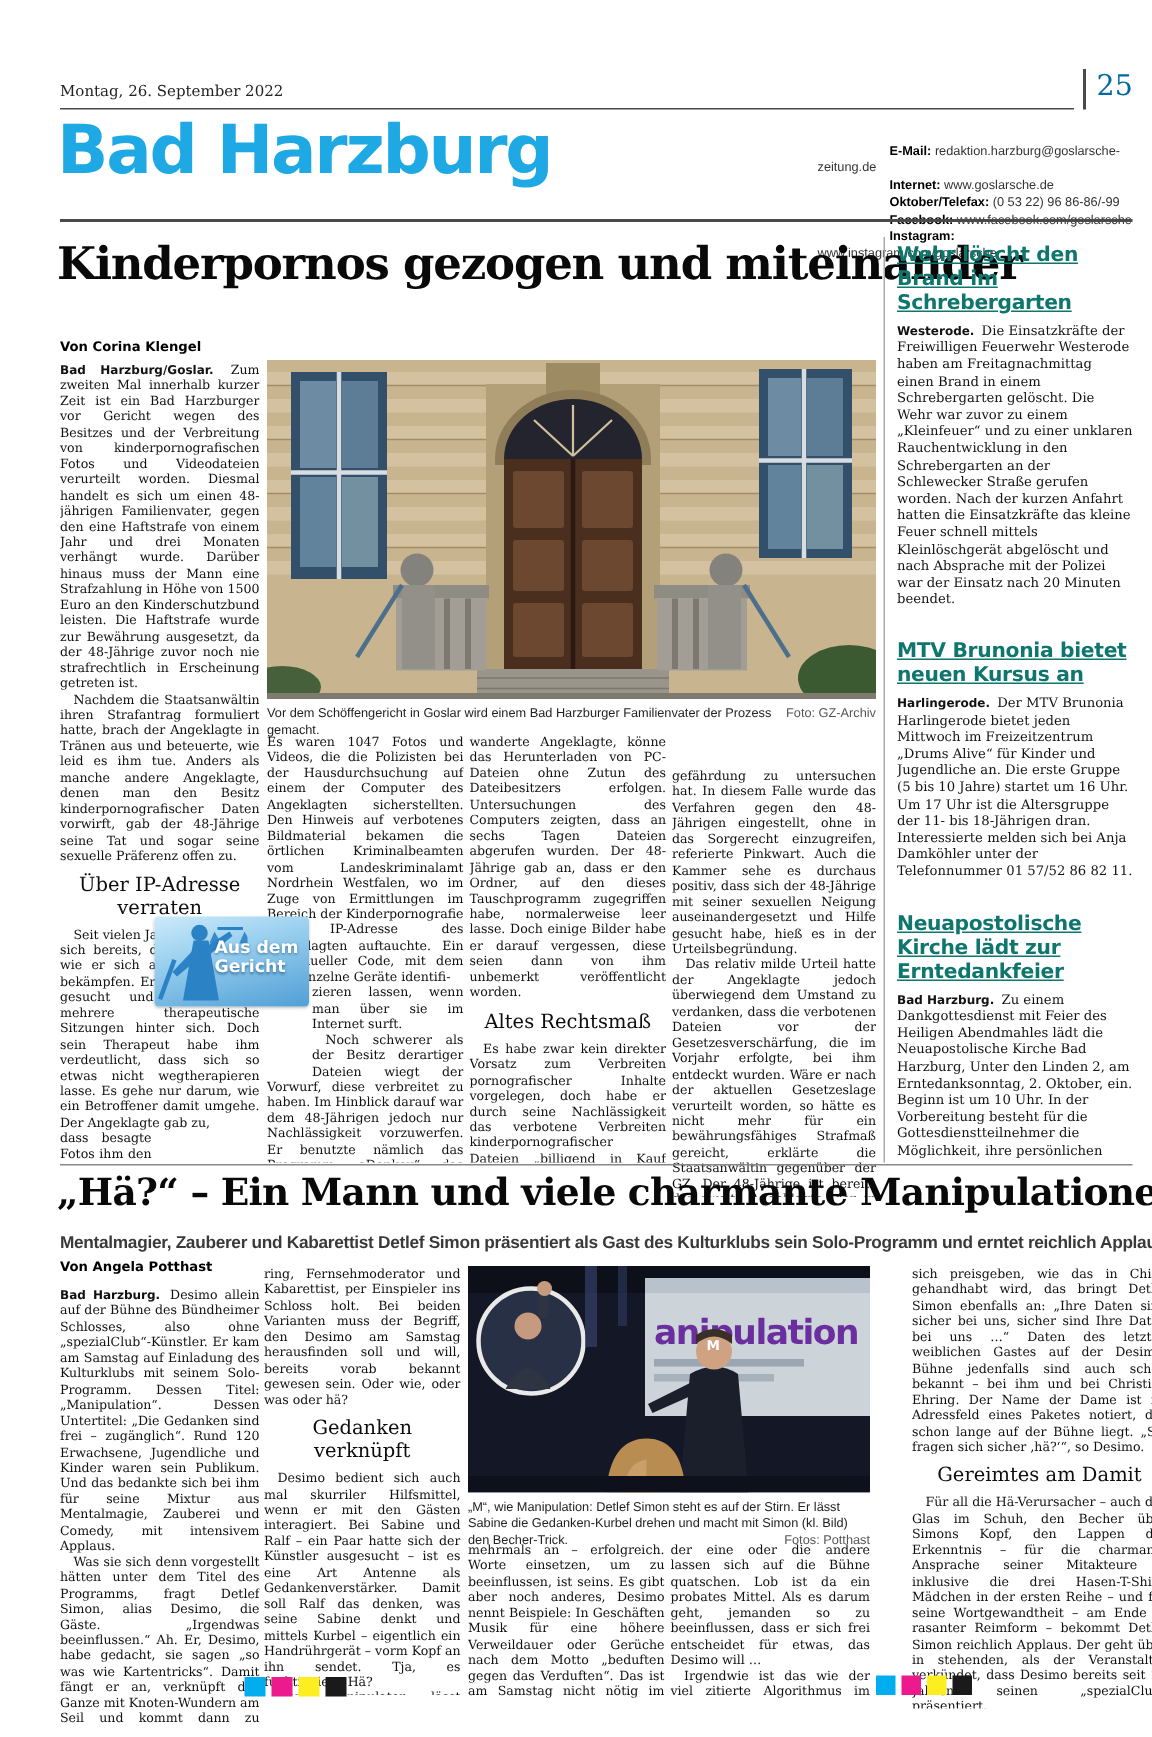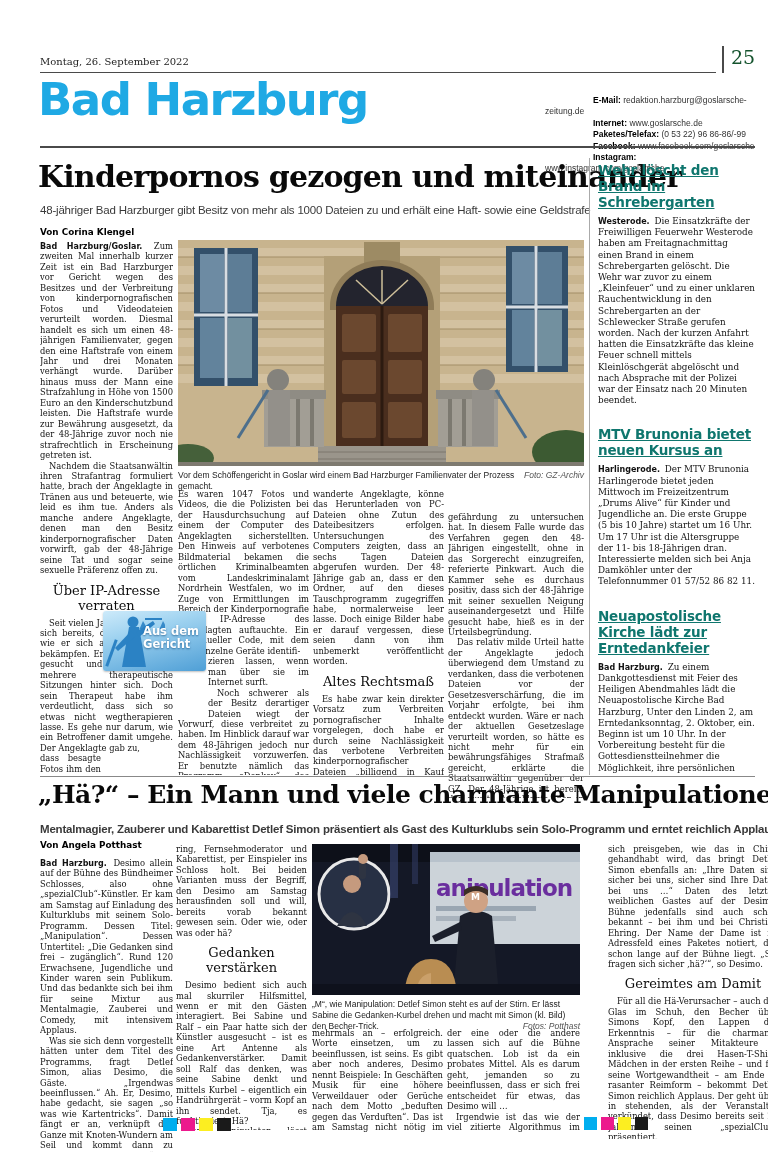"25" .pageno { color: #14532d -> #0369a1 }
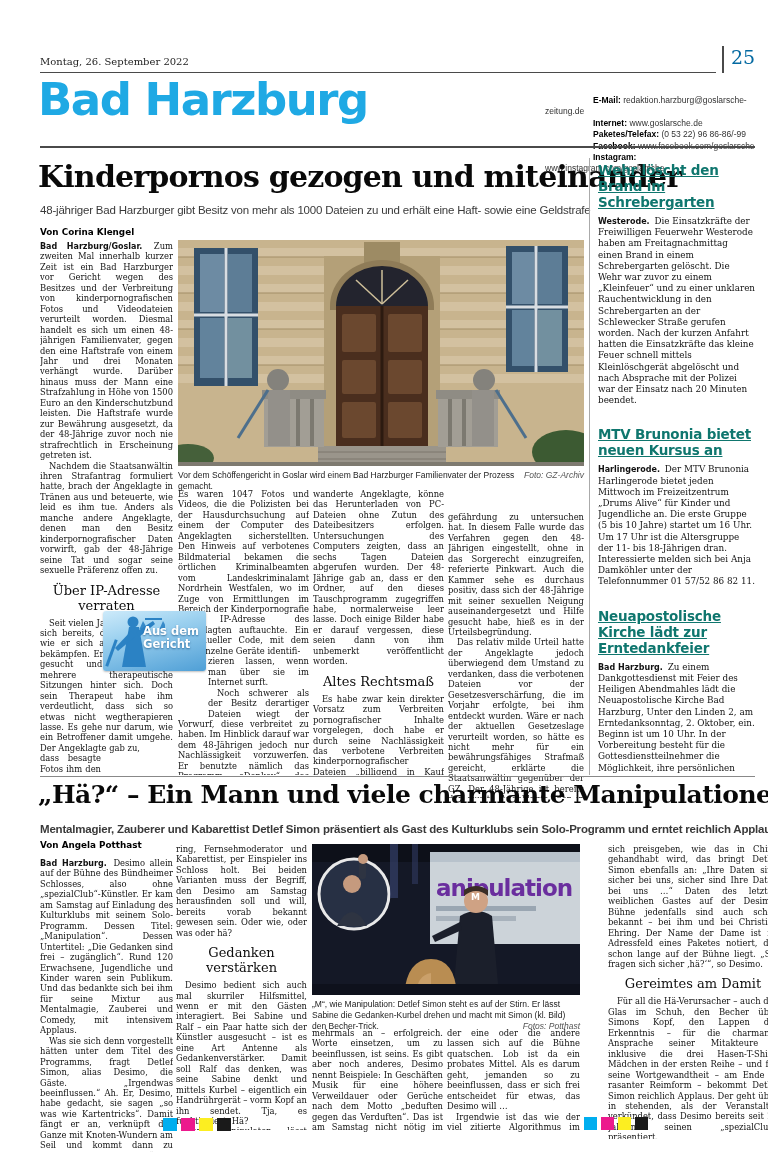"Paketes/Telefax:" b { text: Paketes/Telefax -> Oktober/Telefax }
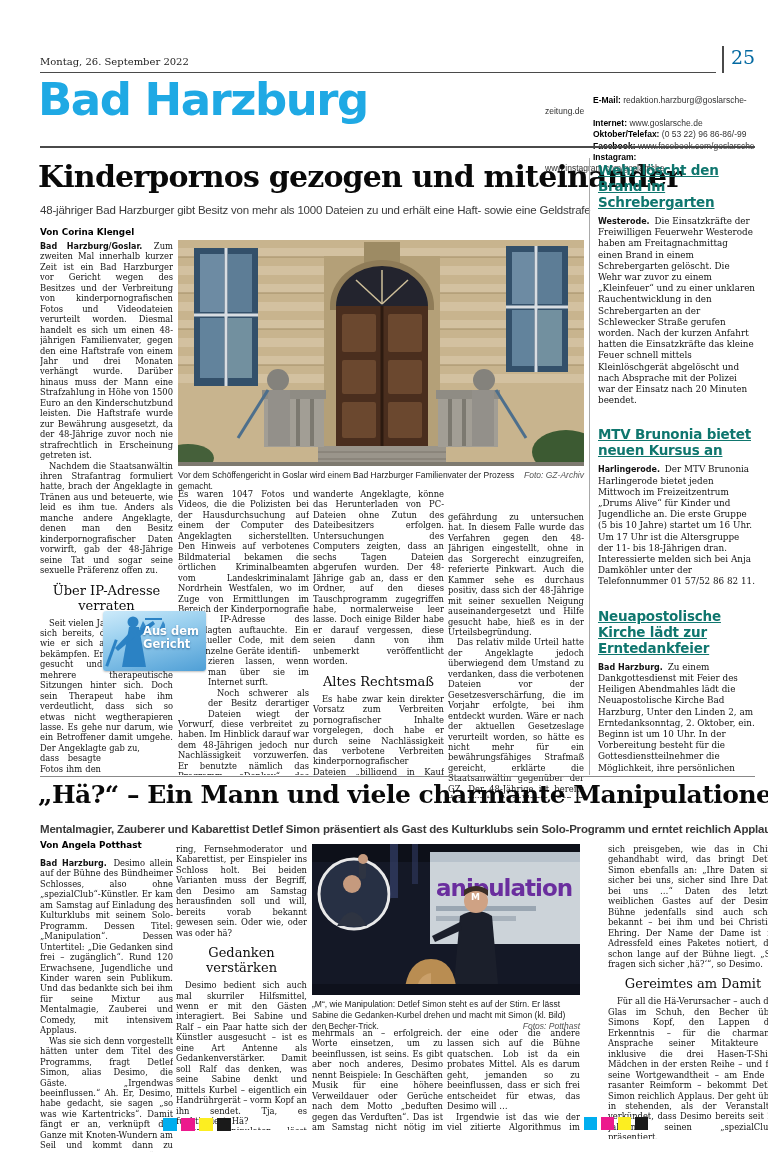"48-jähriger Bad Harzburger gibt Besitz" div.abs { html: <div>48-jähriger Bad Harzburger gibt Besitz von mehr als 1000 Dateien zu und erhält eine Haft- sowie eine Geldstrafe</div> -> none }
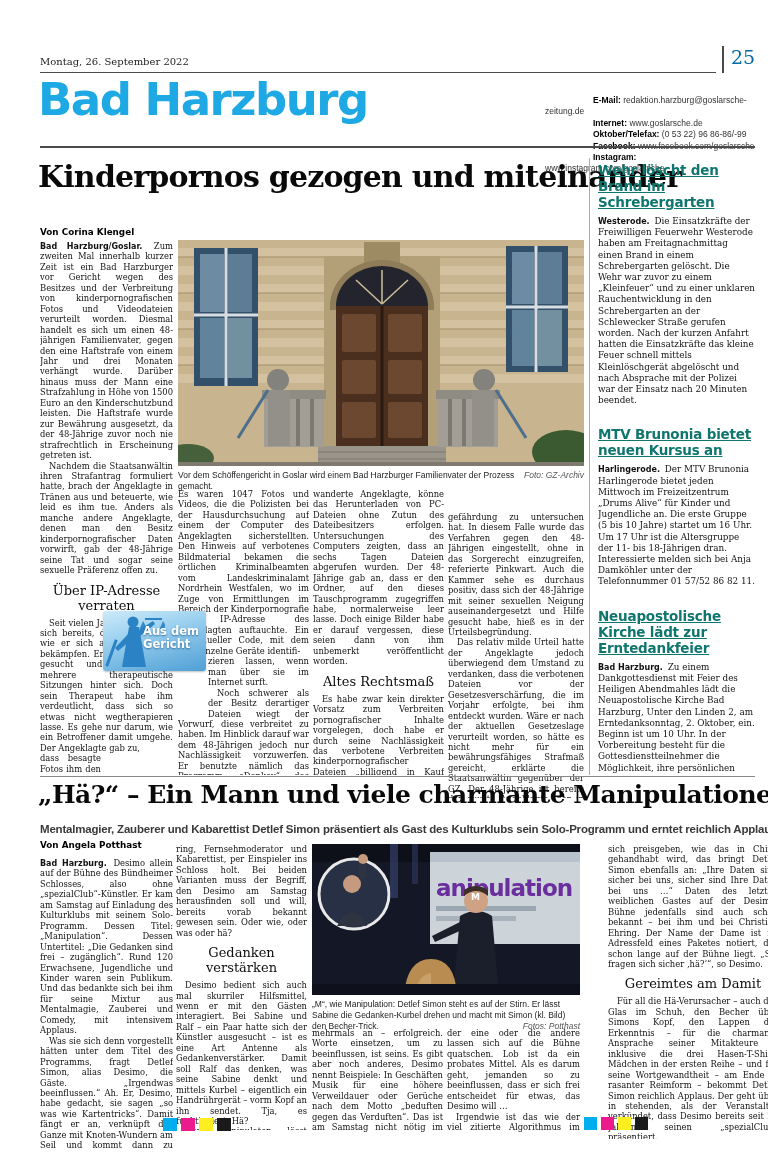"Foto: GZ-Archiv" .credit { font-style: italic -> none }
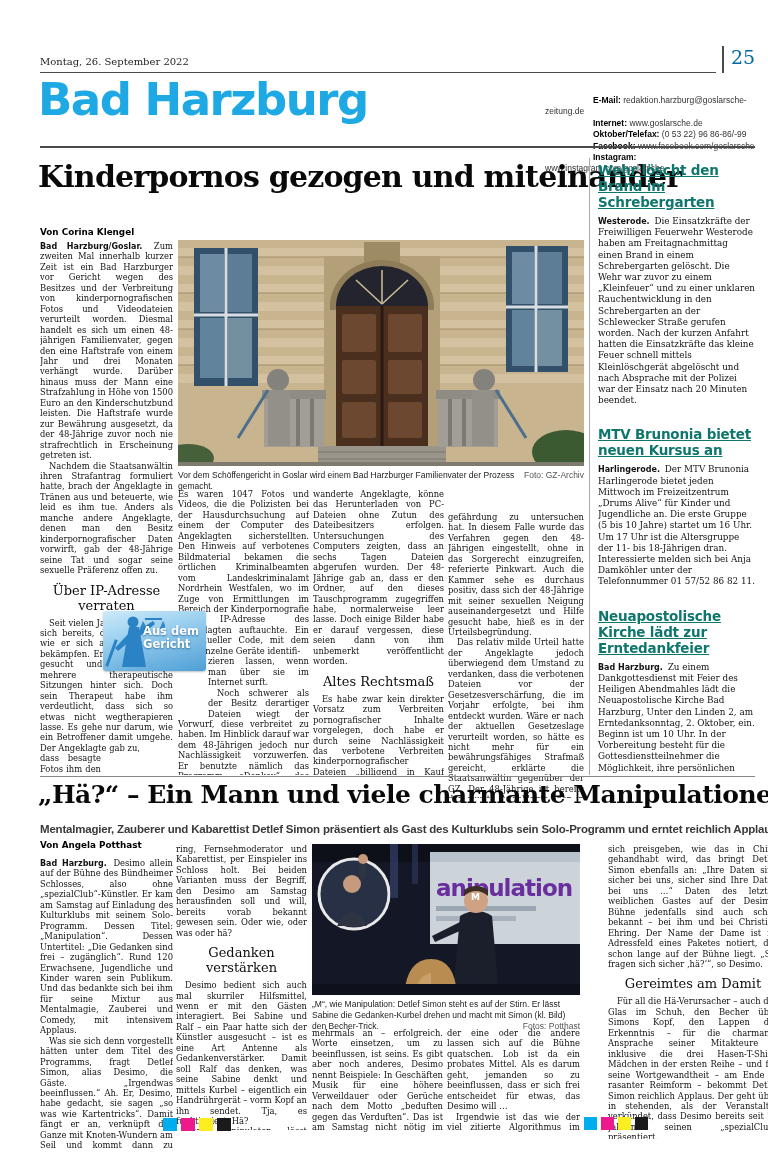"Gedanken verstärken" h3.inhead { text: verstärken -> verknüpft }
